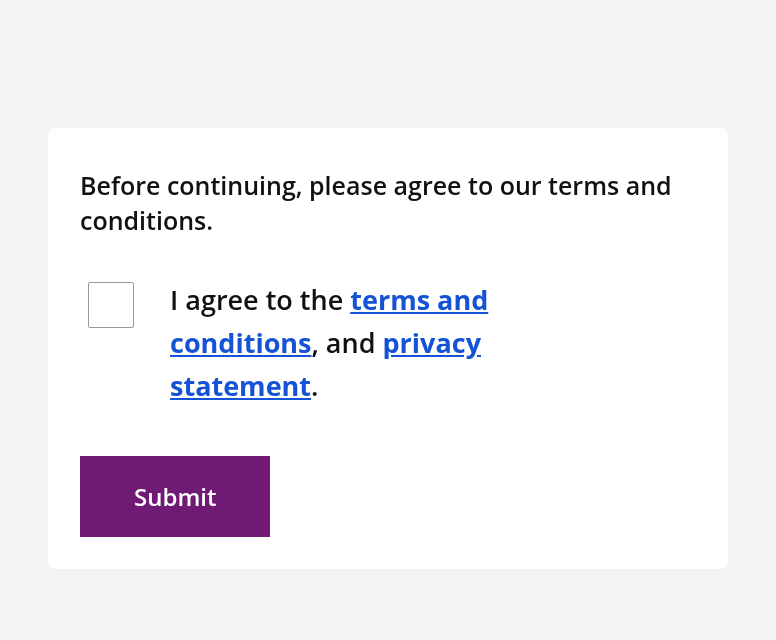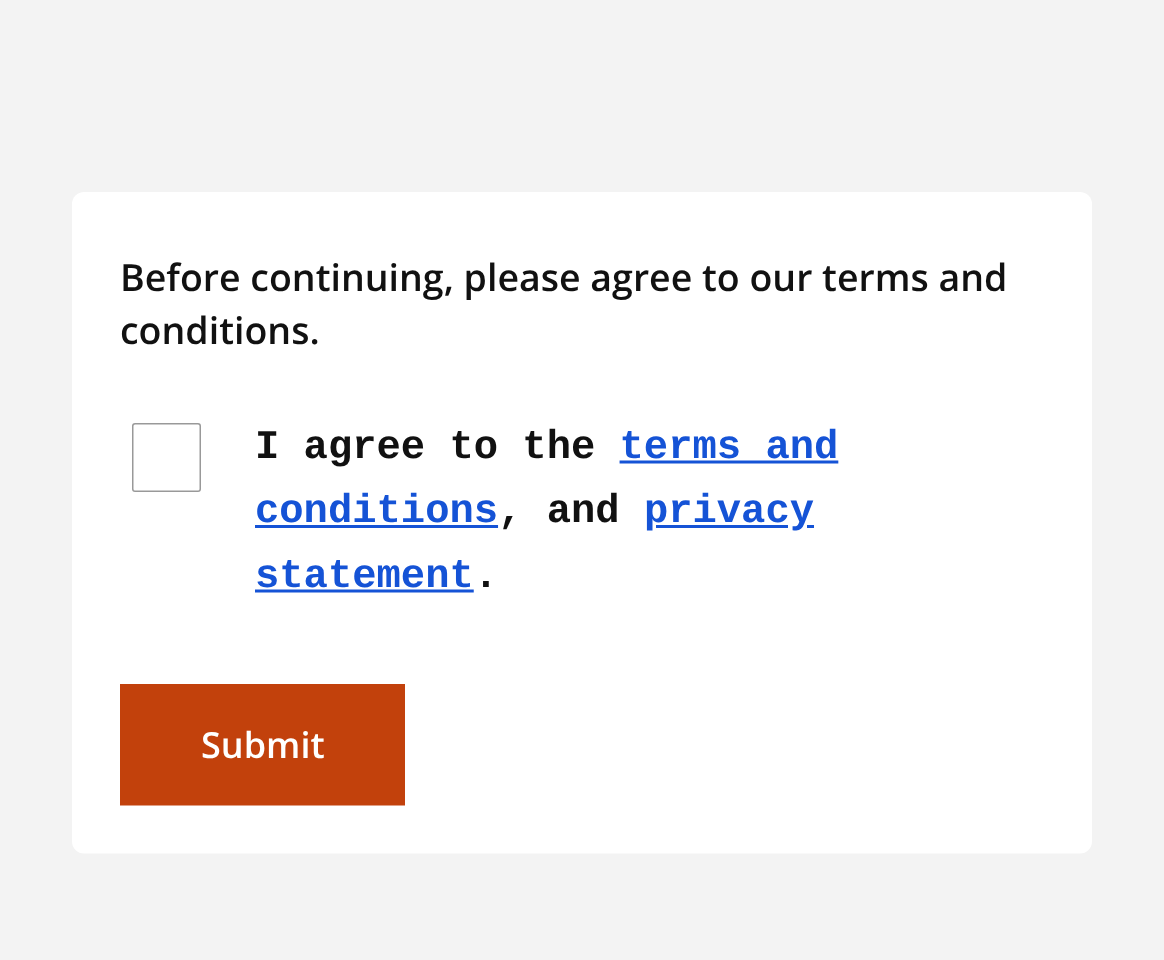"I agree to the terms" .checkbox-row { font-family: Liberation Mono, monospace -> none }
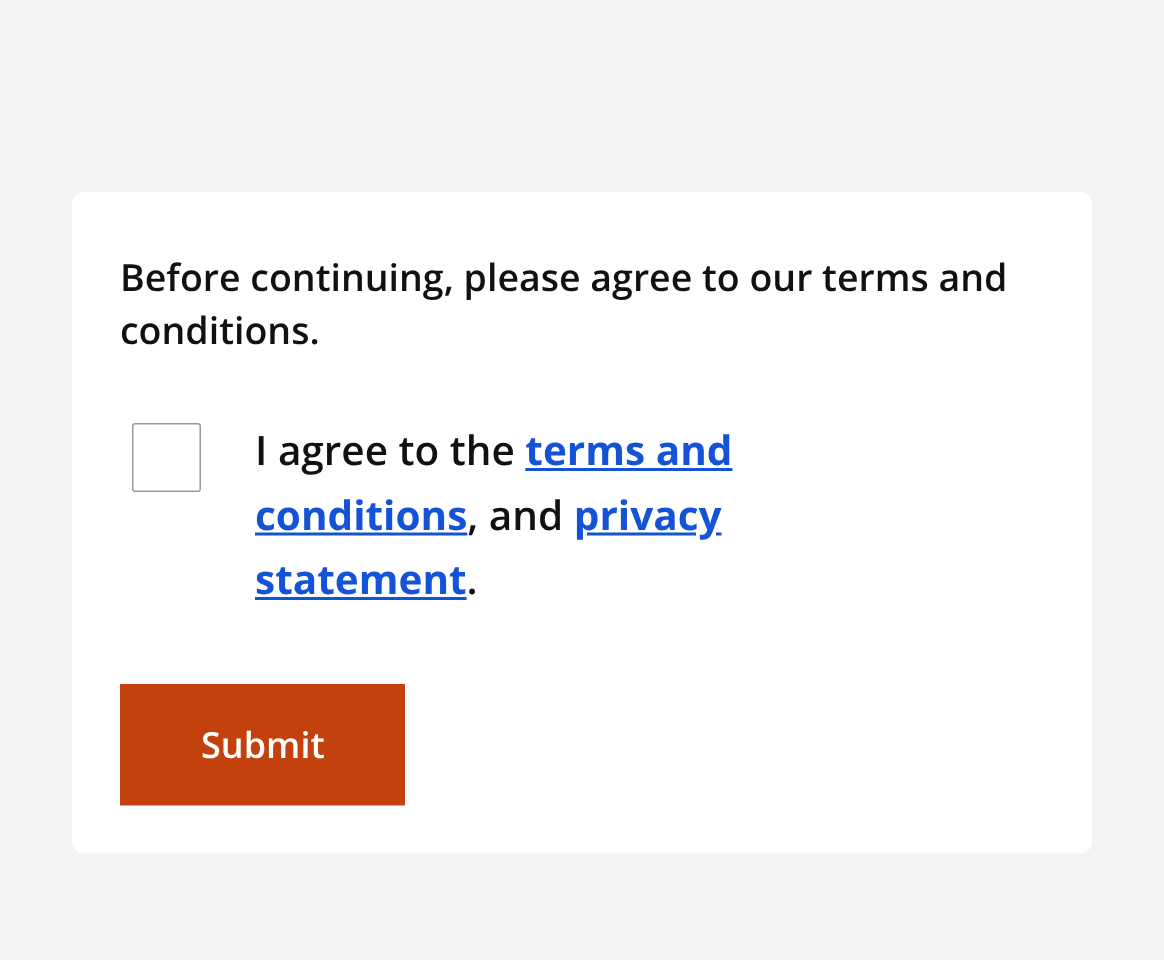"Submit" .submit-btn { background: #c2410c -> #701a75 }
